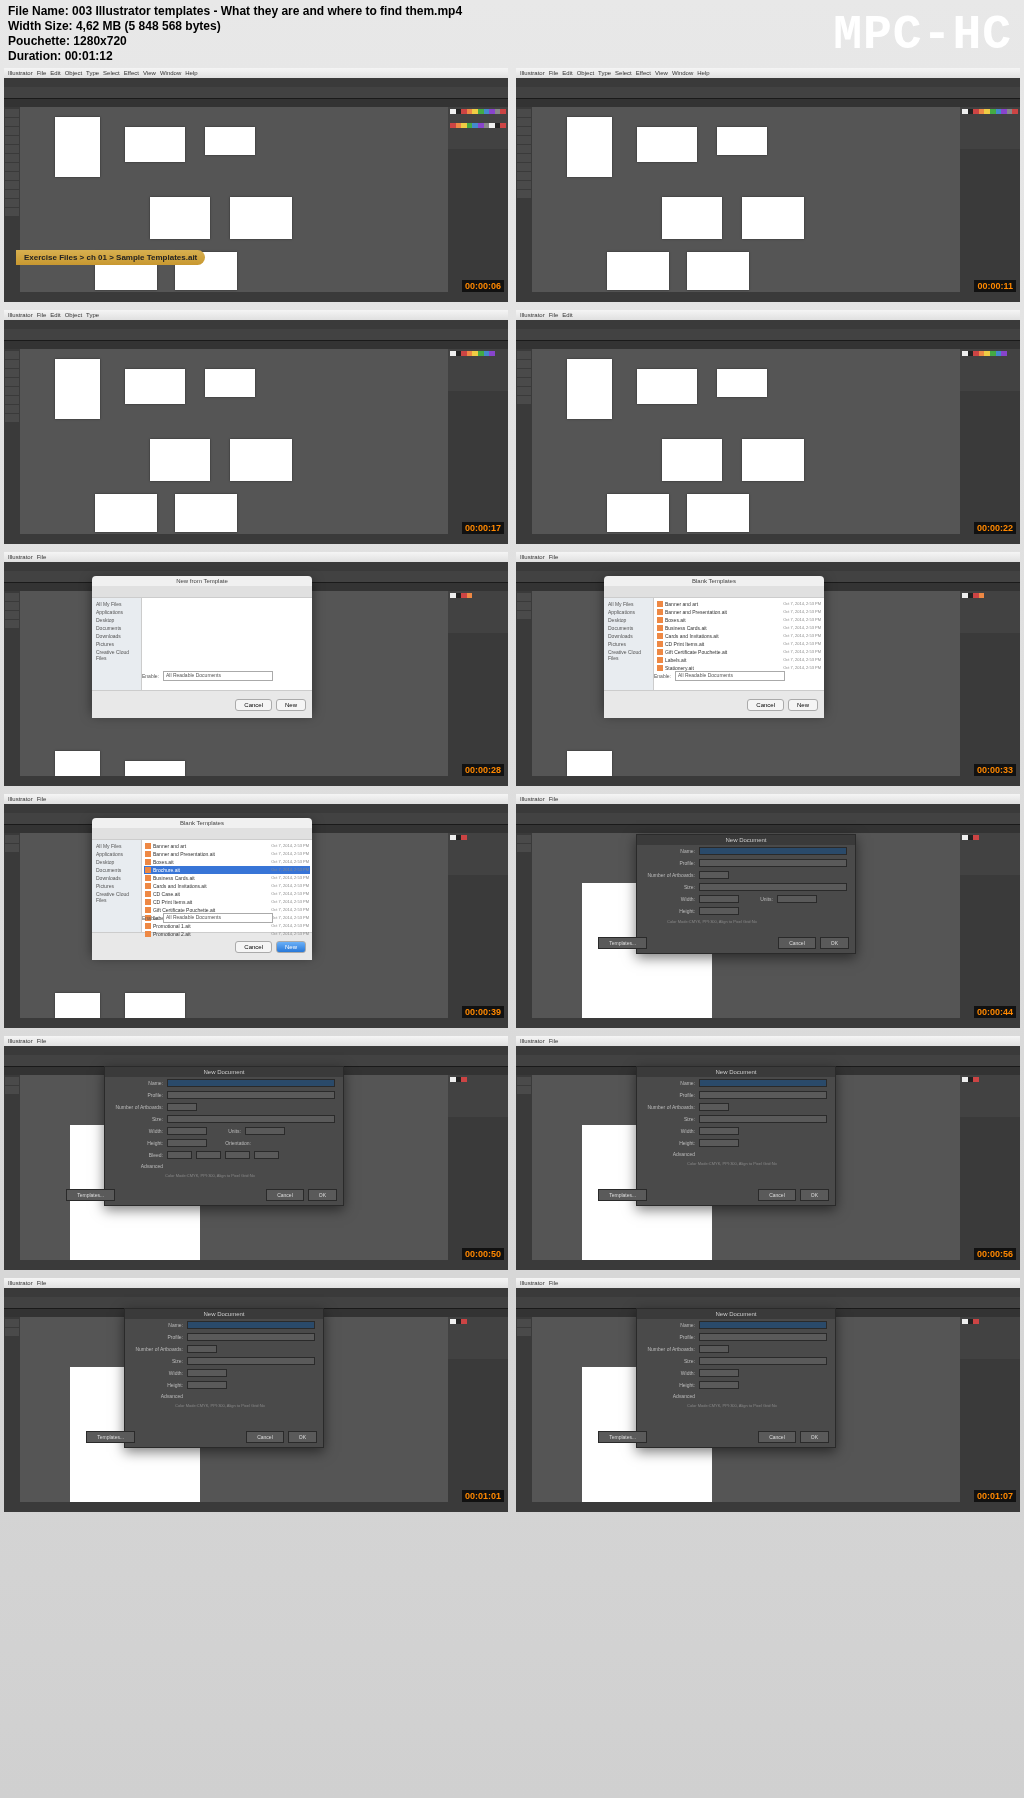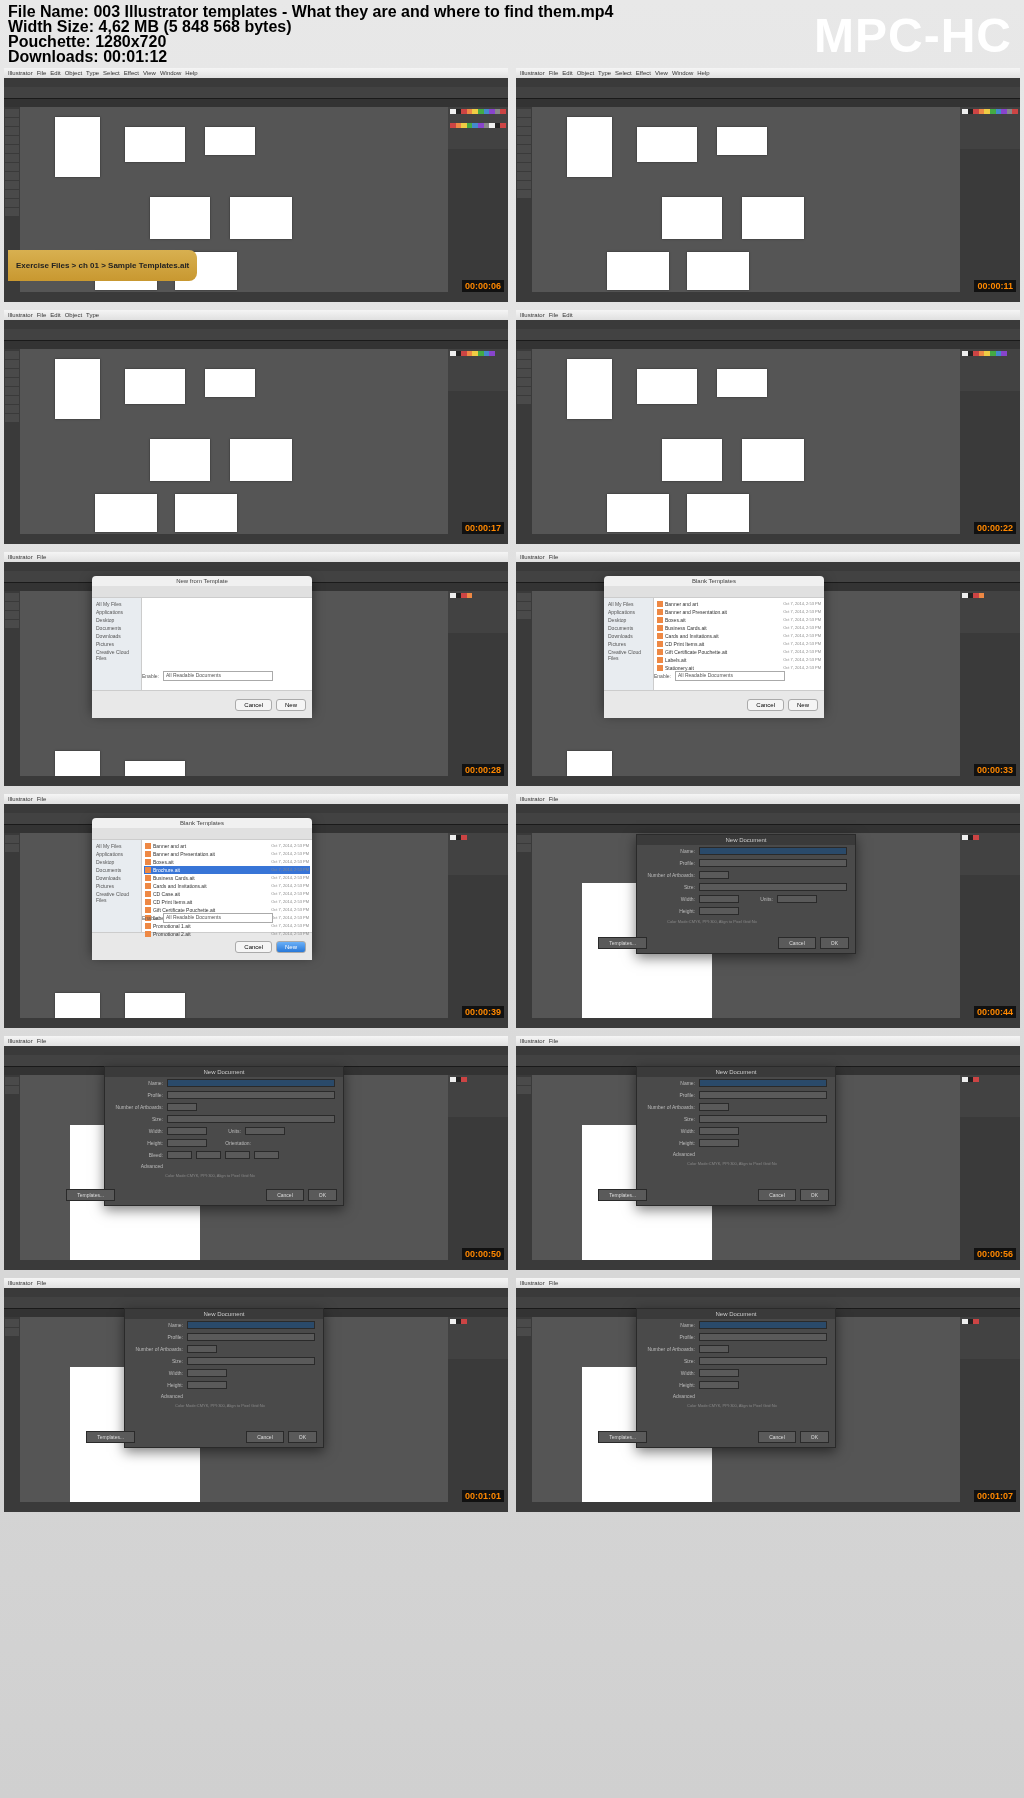"File Name: 003 Illustrator templates" .header-info { font-size: 16px -> 12px }
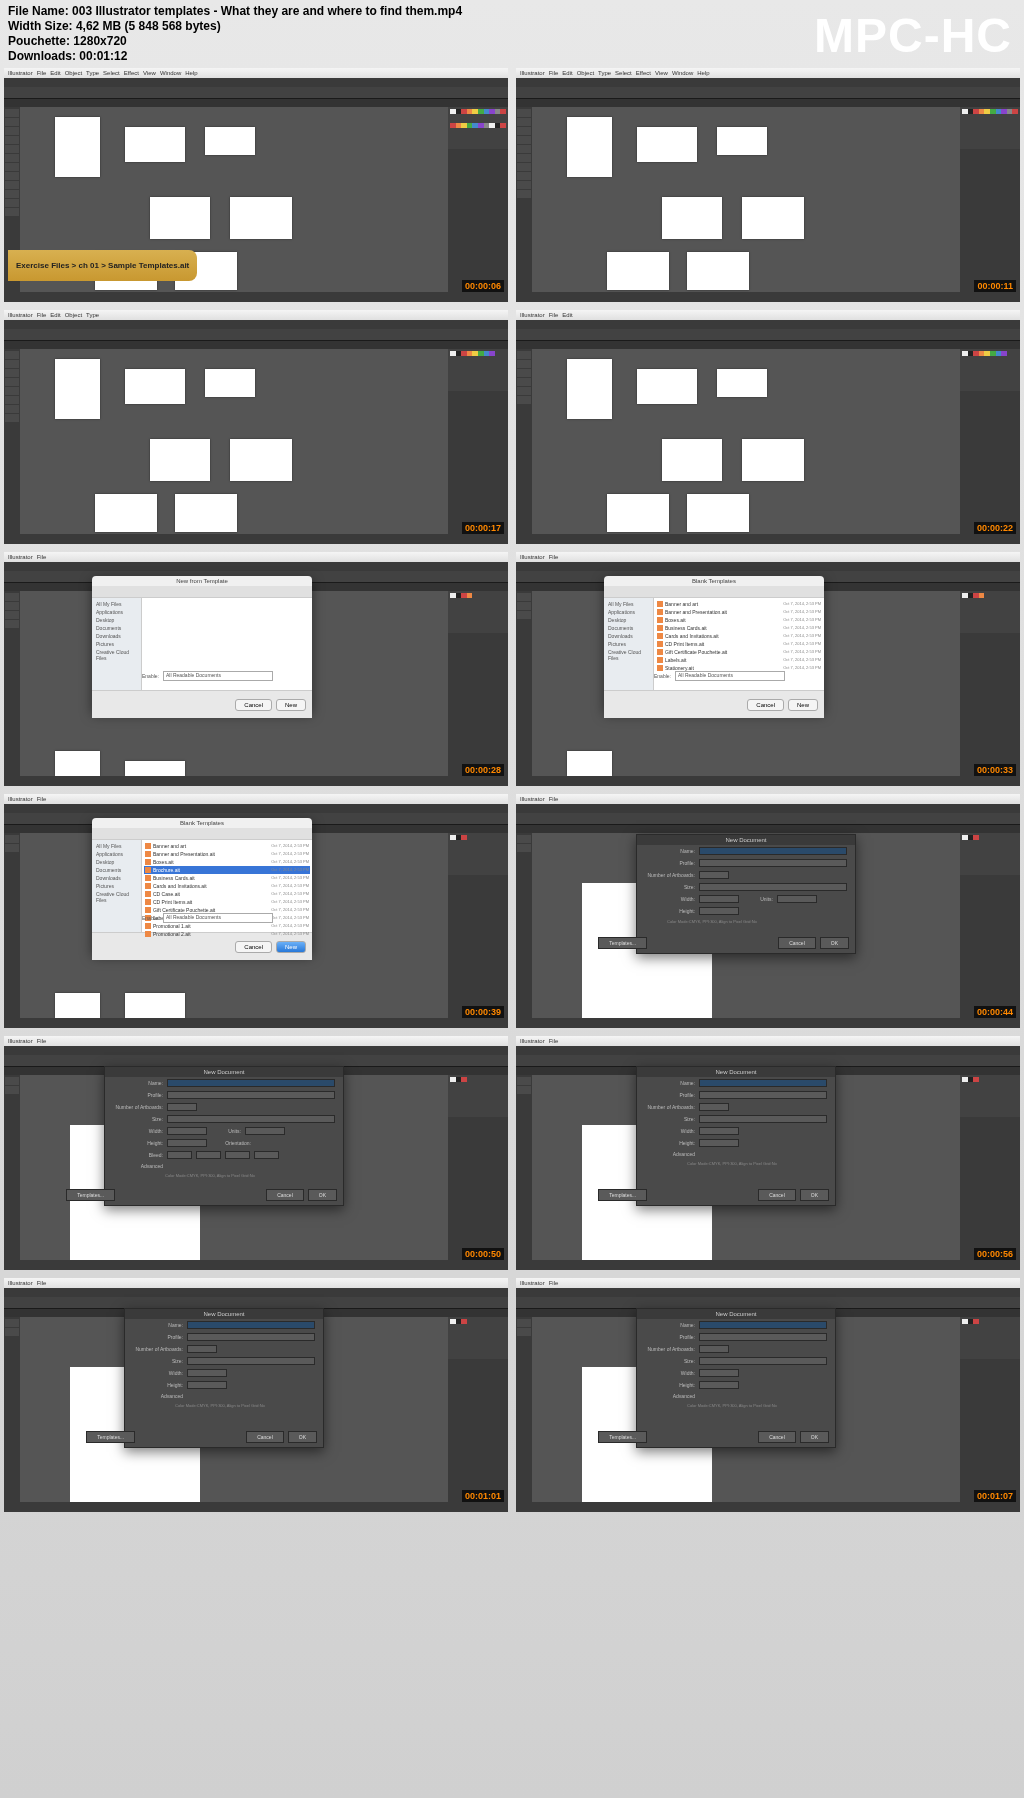"Downloads:" span { text: Downloads -> Duration }
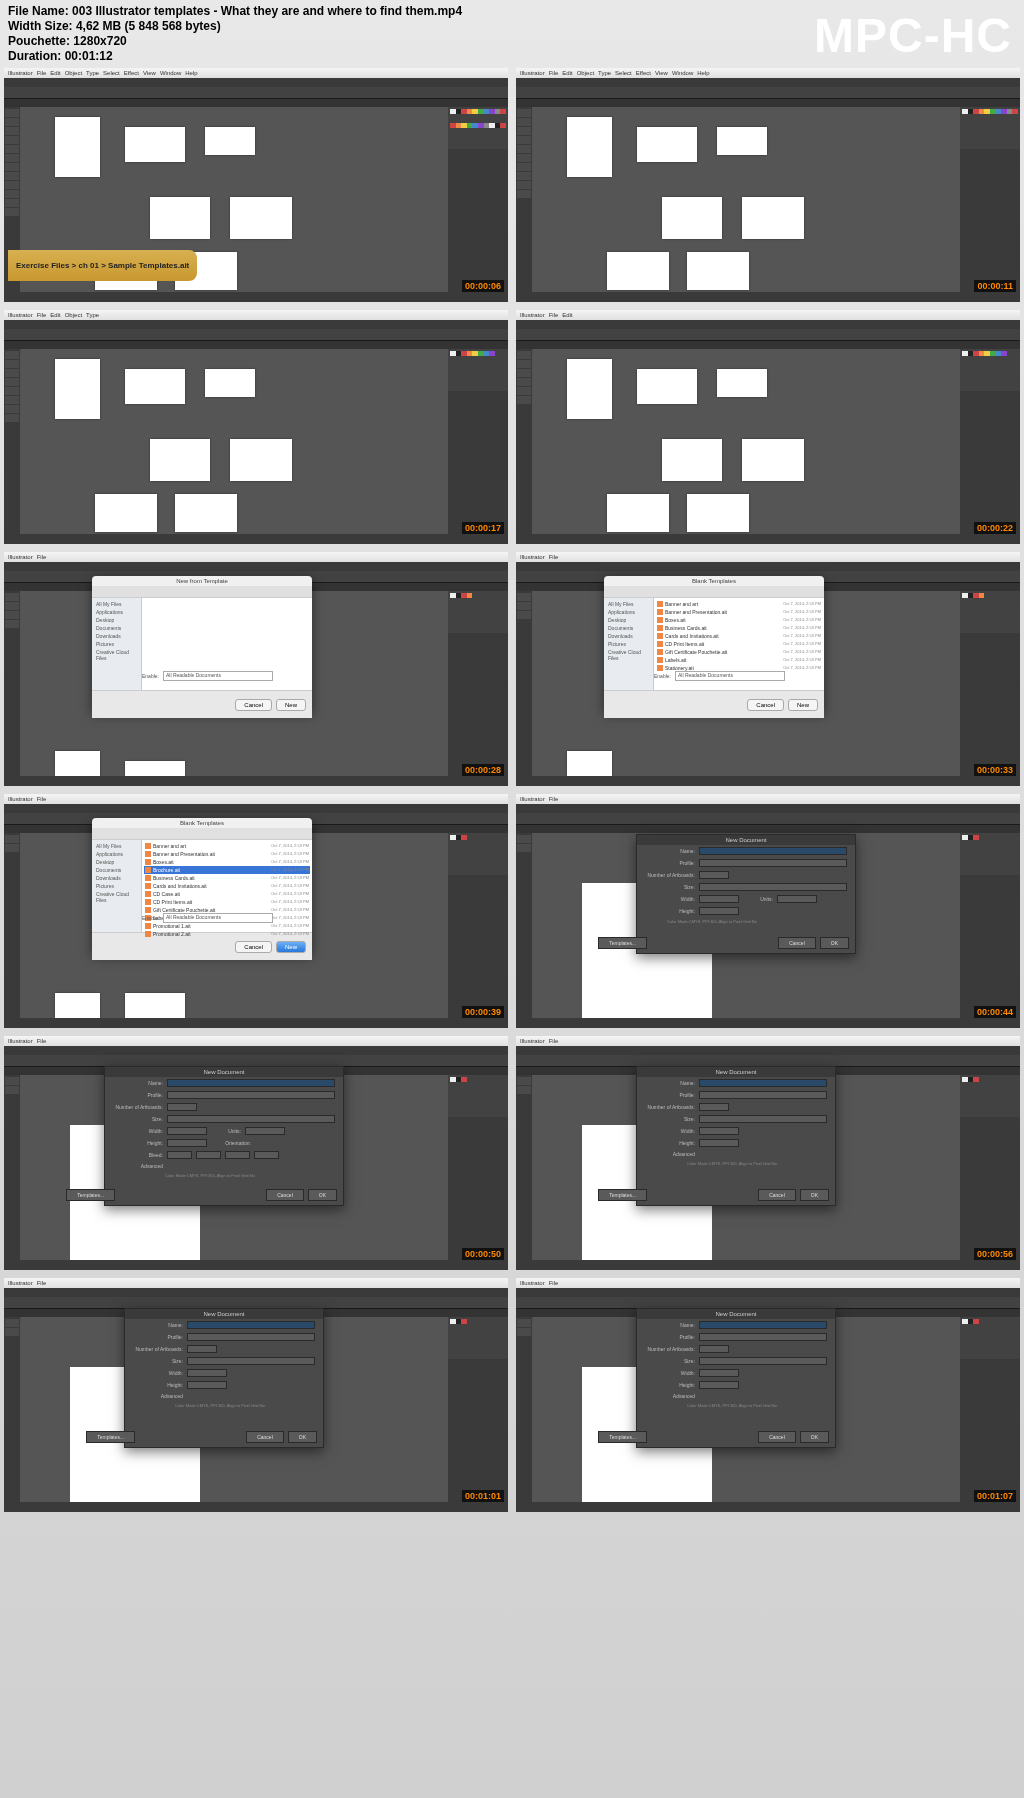"MPC-HC" .watermark { font-family: Liberation Sans, sans-serif -> Liberation Mono, monospace }
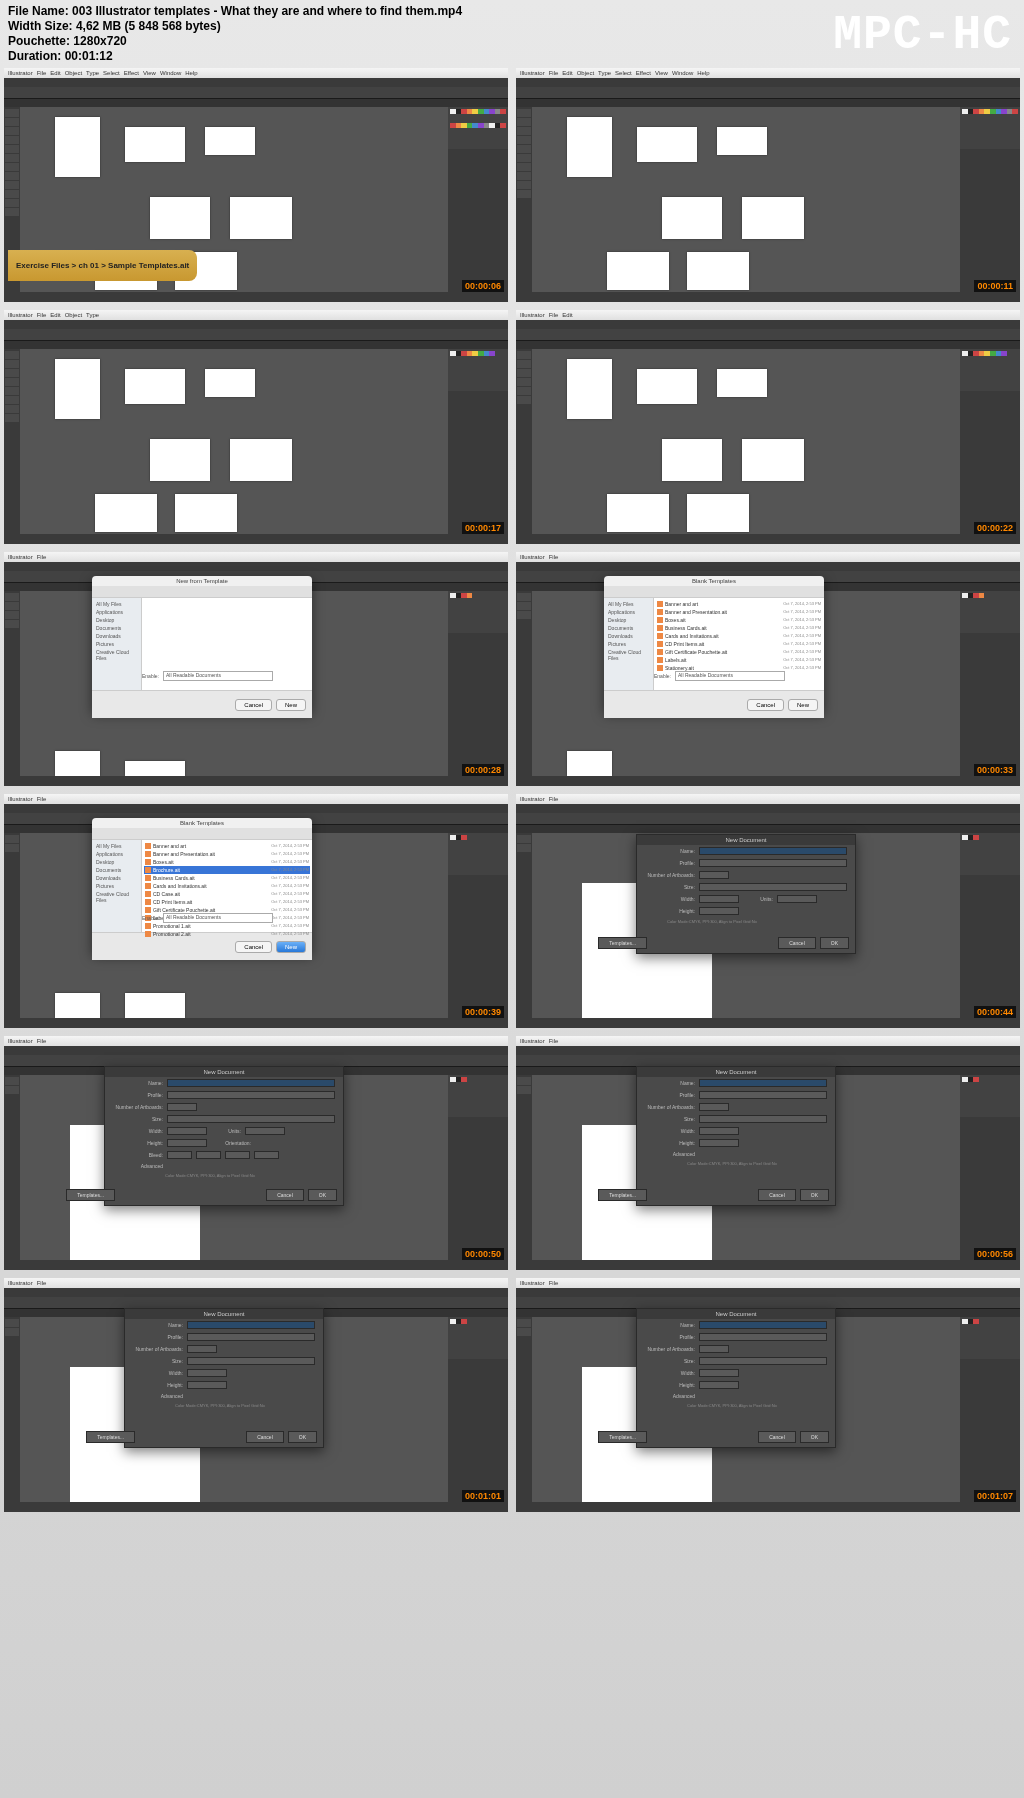"Exercise Files > ch 01" .tooltip-bar { left: 4px -> 12px; padding: 11px 8px -> 3px 8px }
